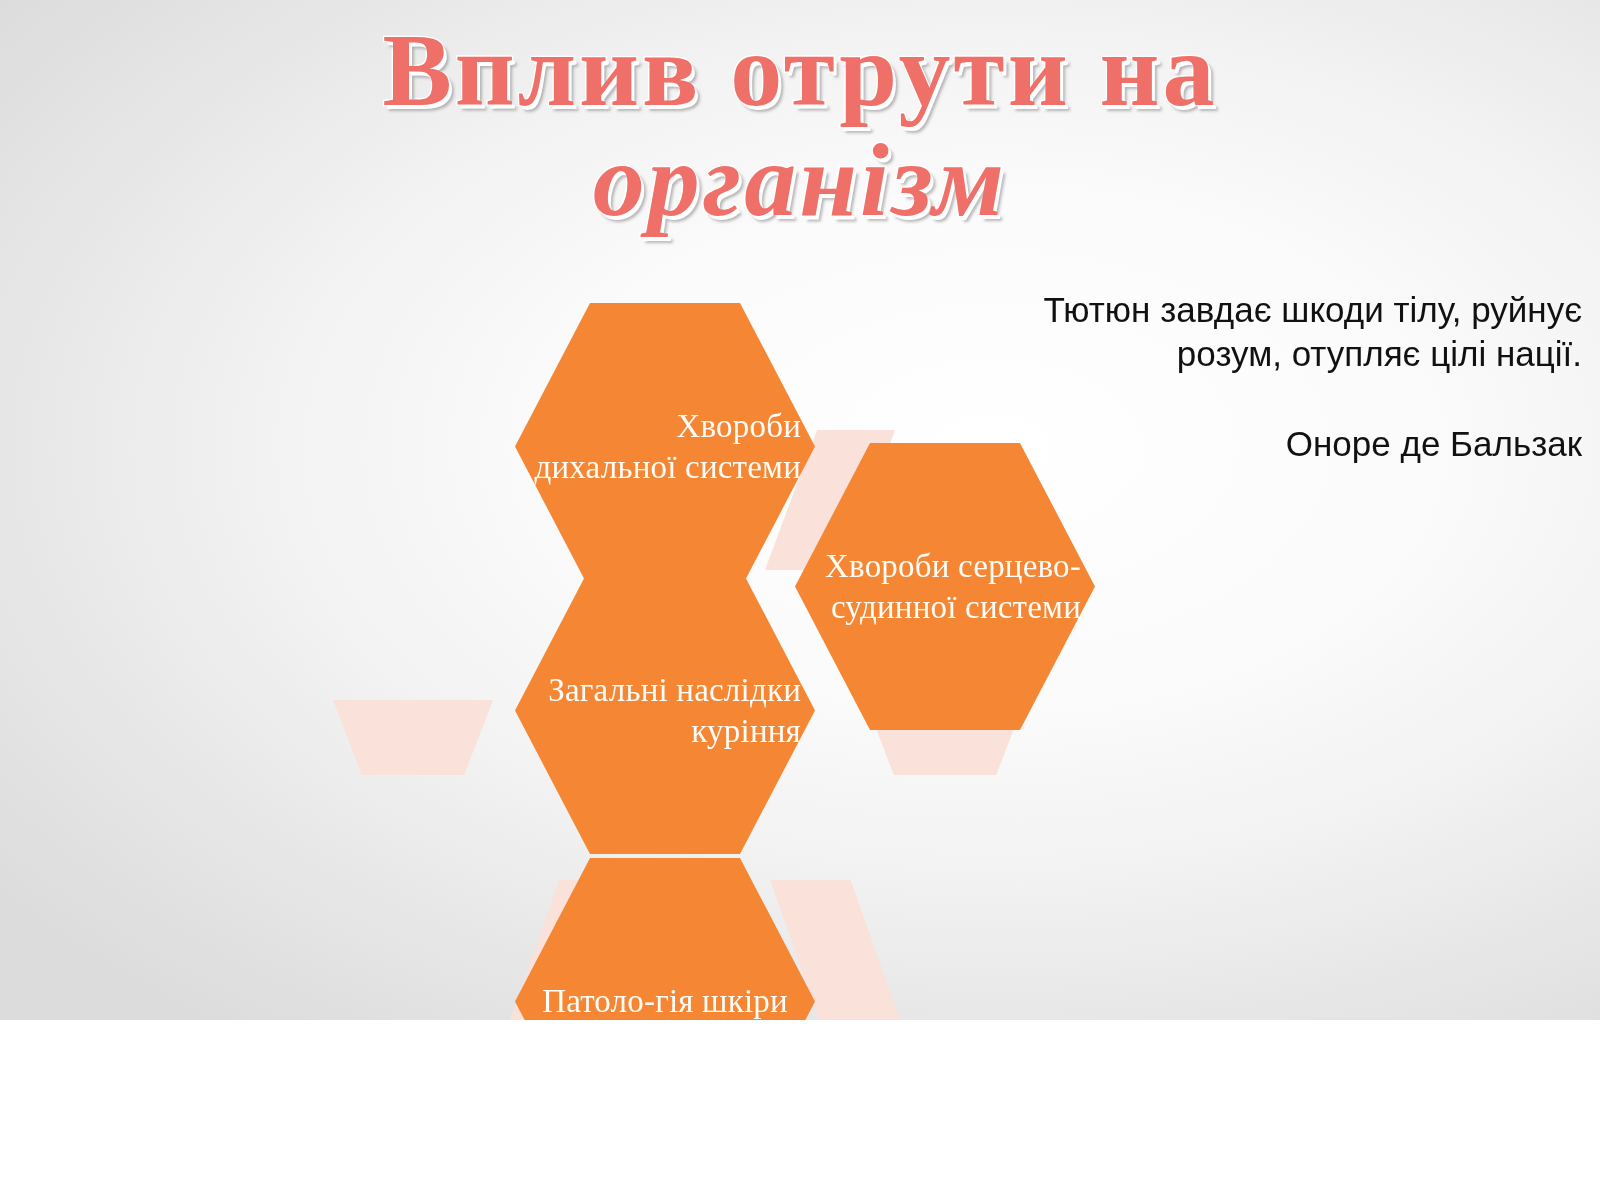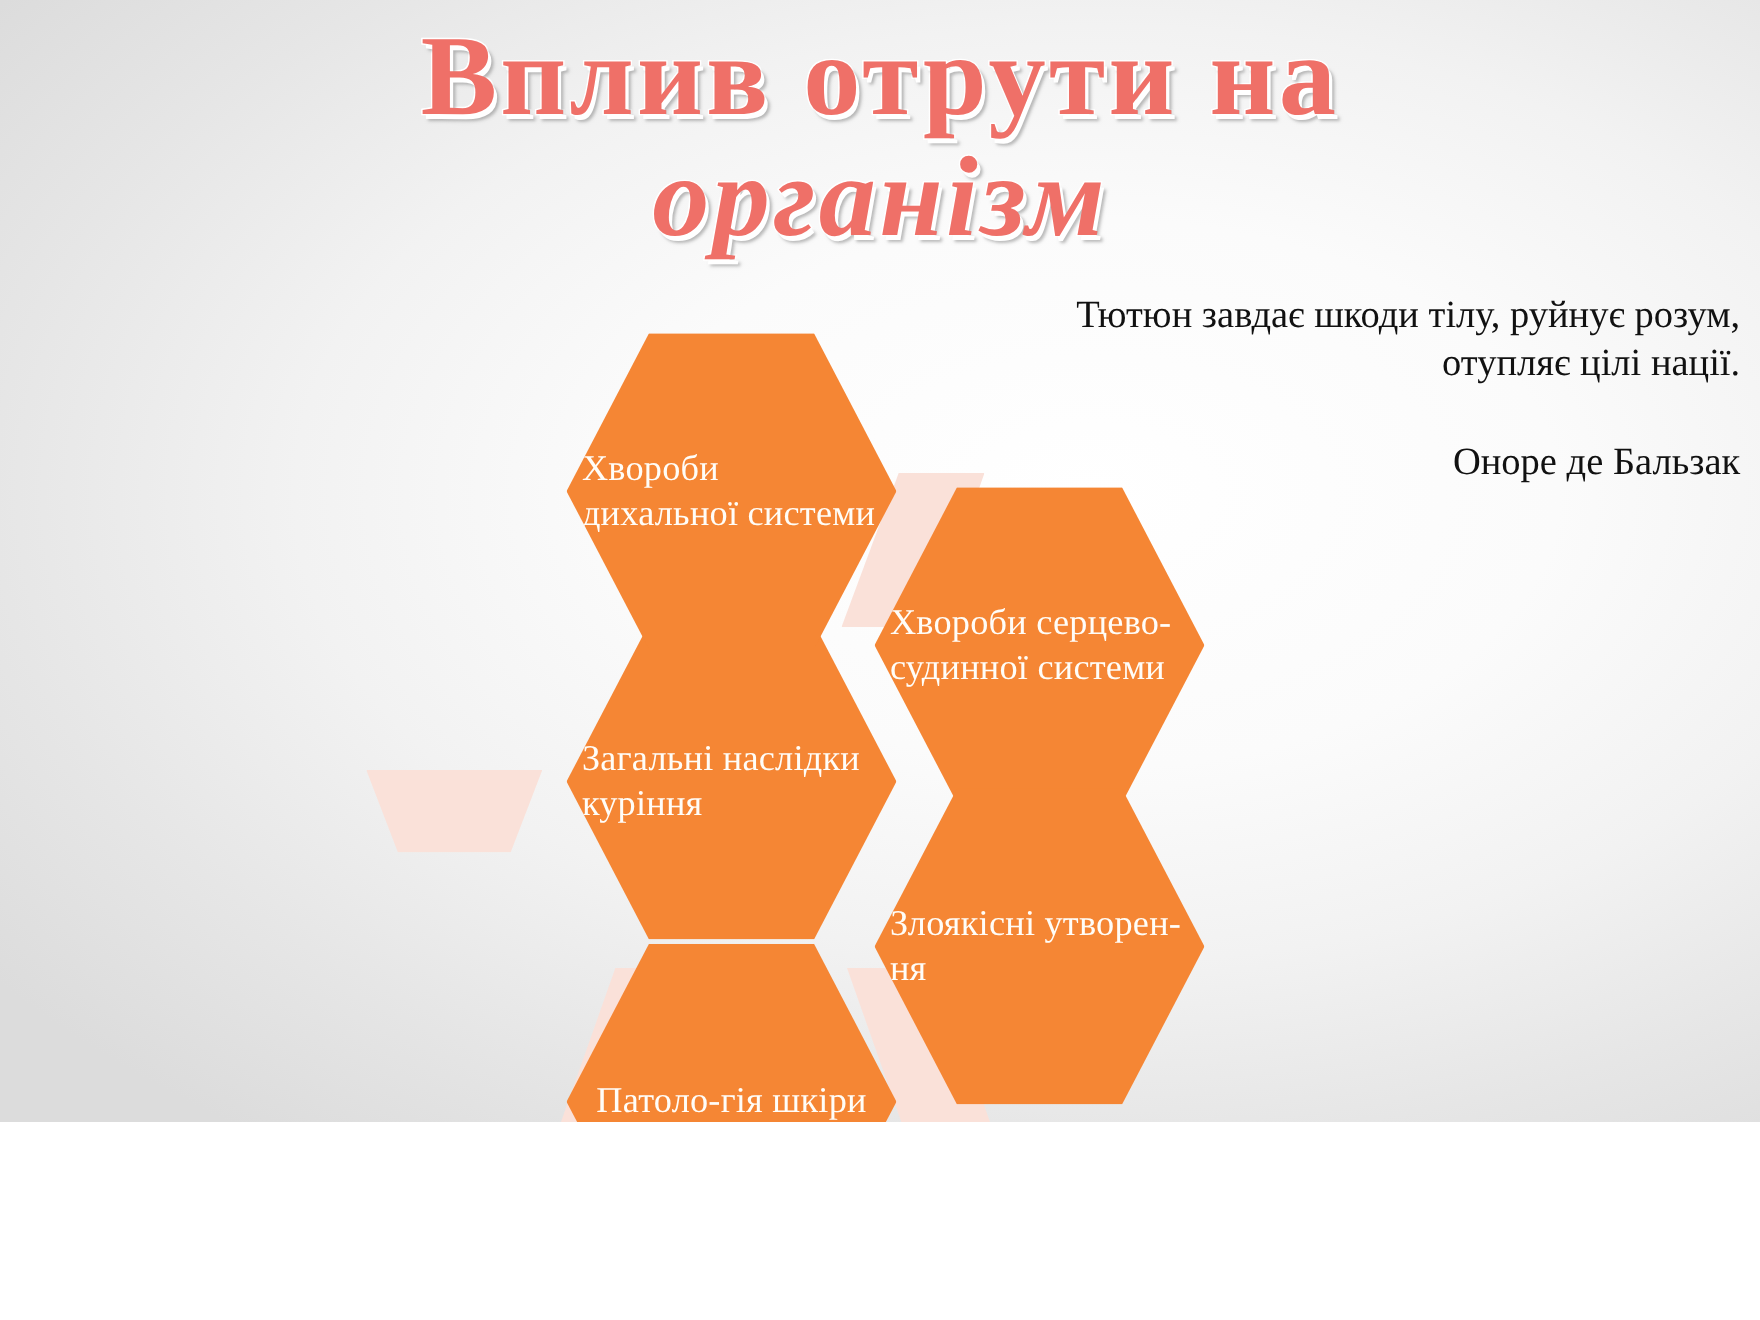"Тютюн завдає шкоди тілу, руйнує" #quote-block { font-family: Liberation Serif, serif -> Liberation Sans, sans-serif; top: 264px -> 288px }
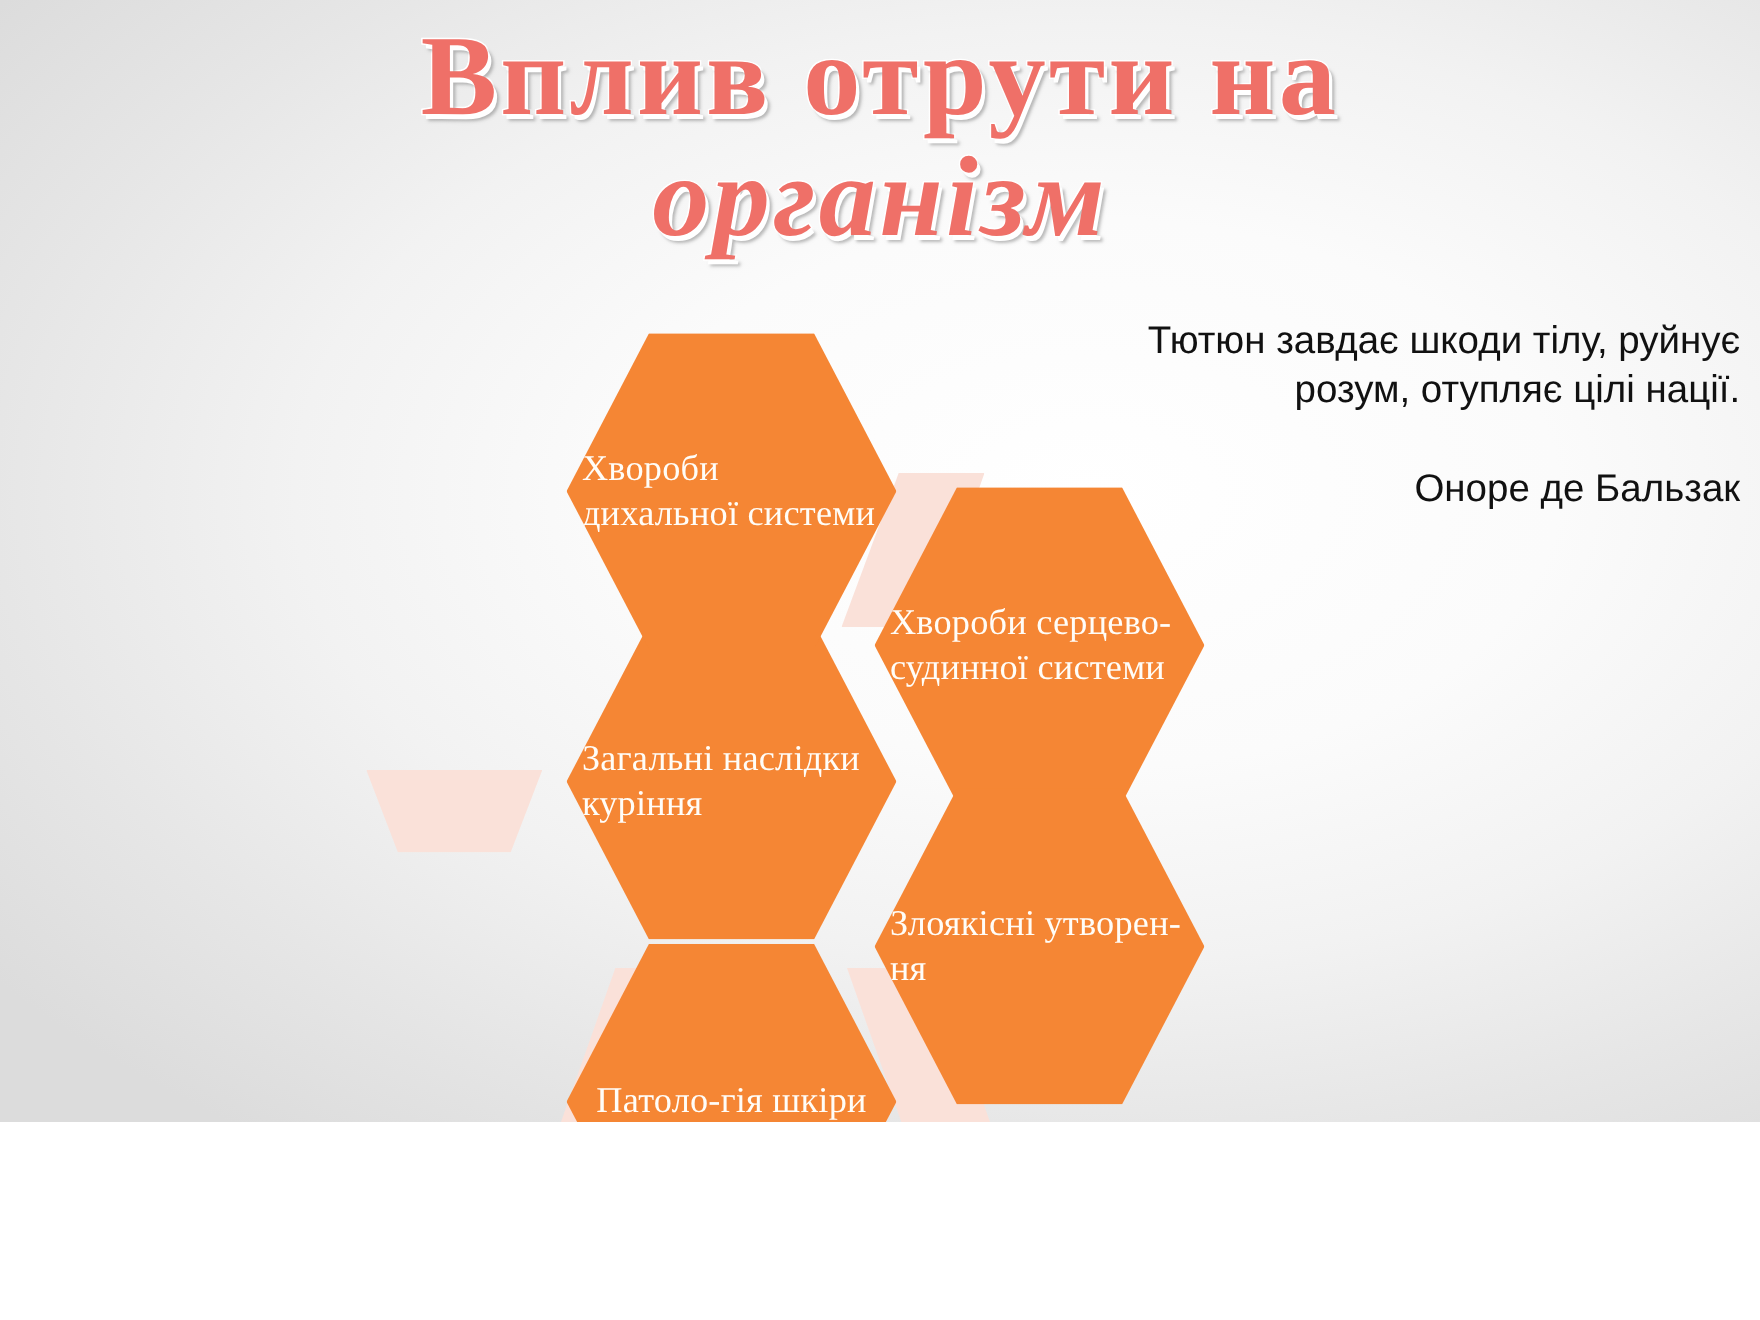"Хвороби дихальної системи" .hex { text-align: left -> right }
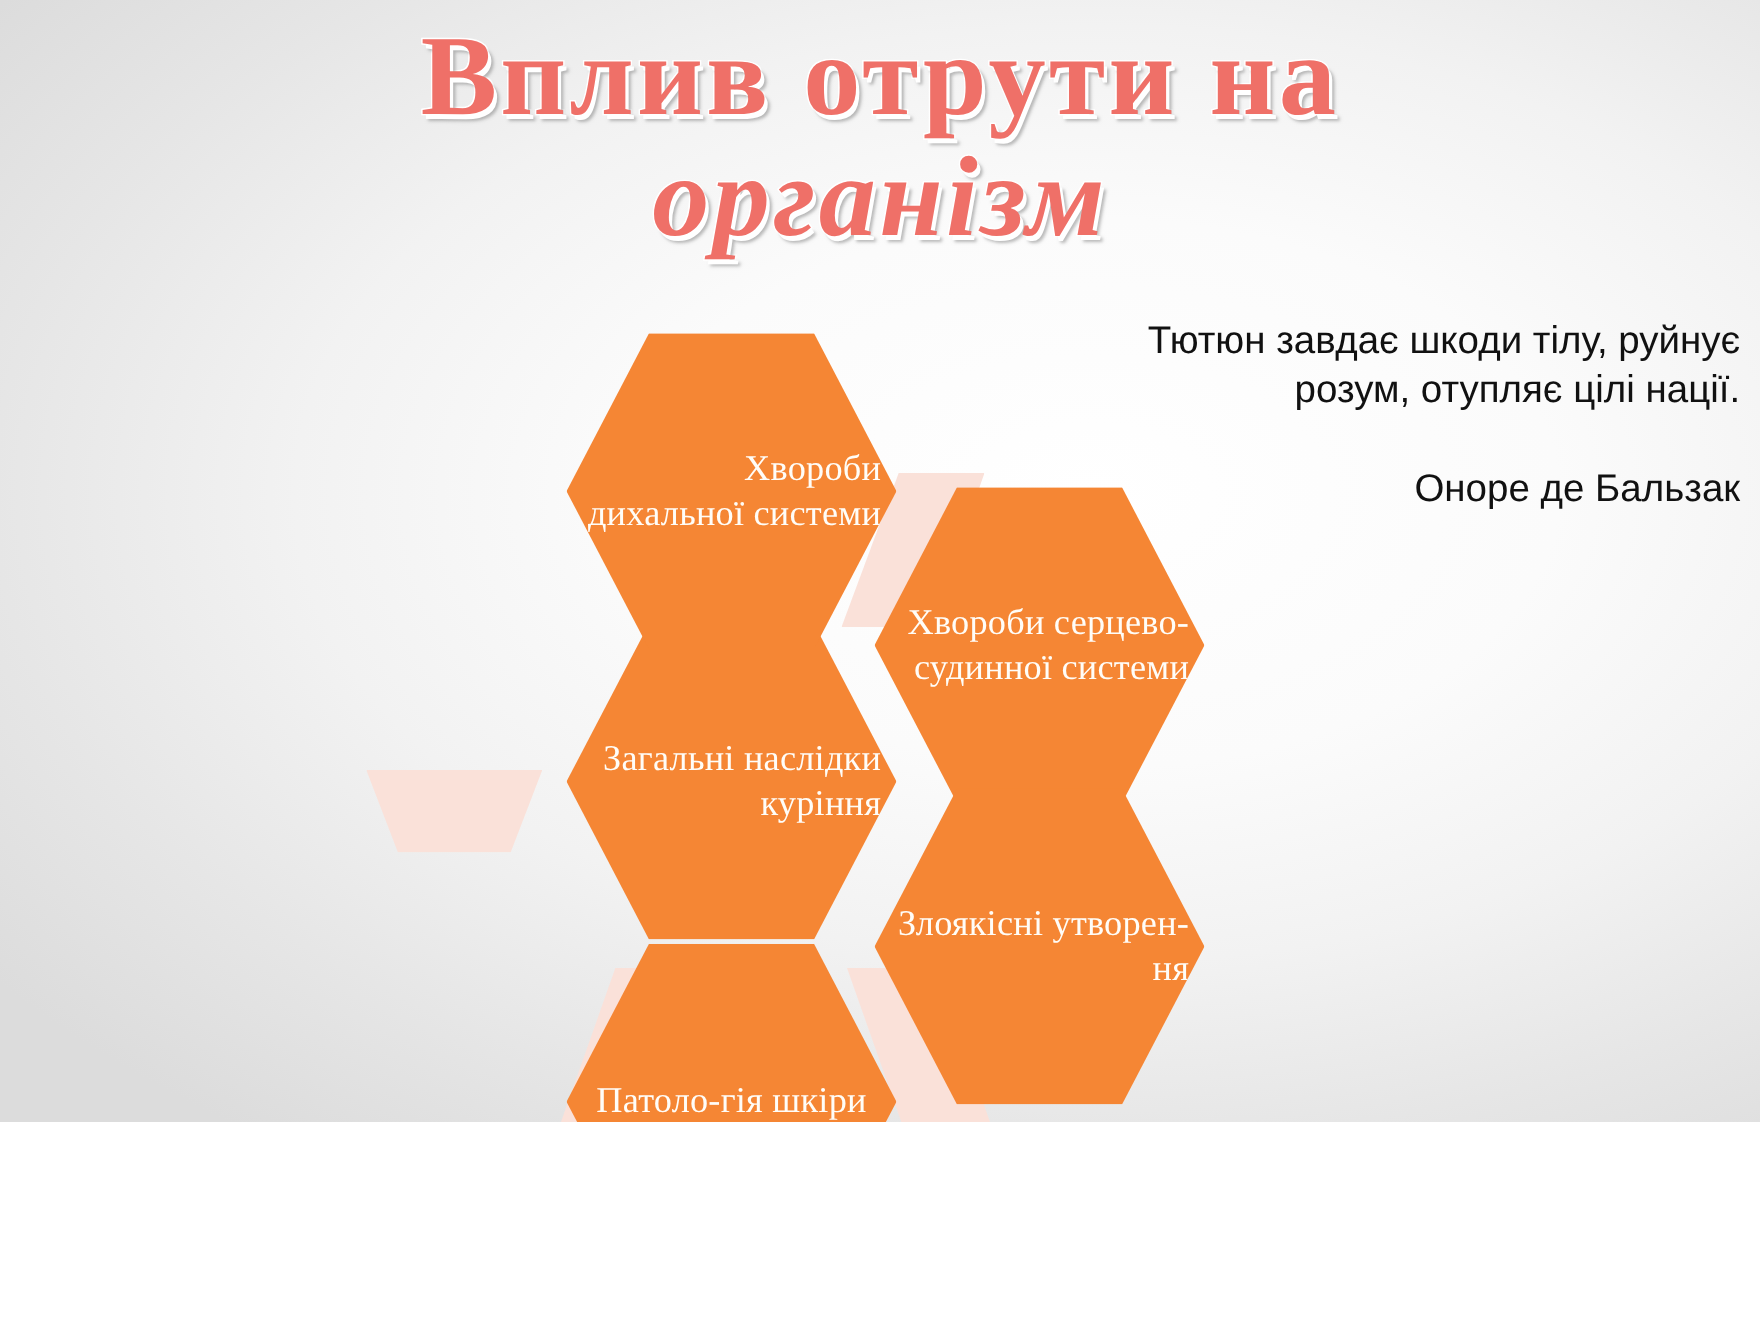"Злоякісні утворен-ня" div.hex { html: <div> <span>Злоякісні утворен-ня</span> </div> -> none }
